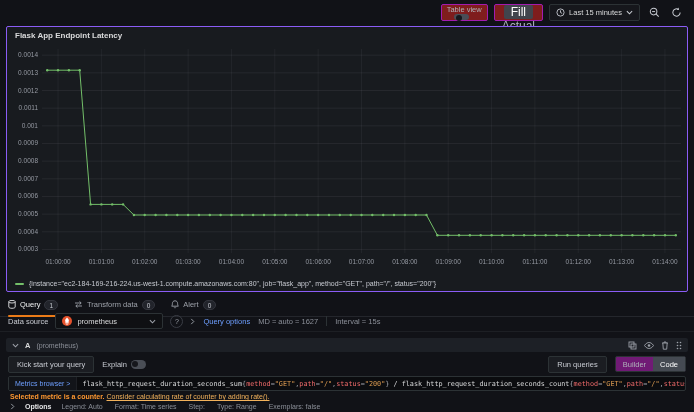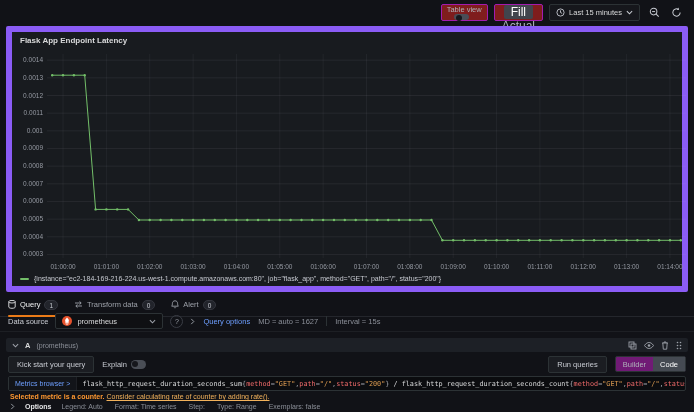"Flask App Endpoint Latency" .panel { border: 6px solid #8b5cf6 -> 1px solid #8b5cf6 }
